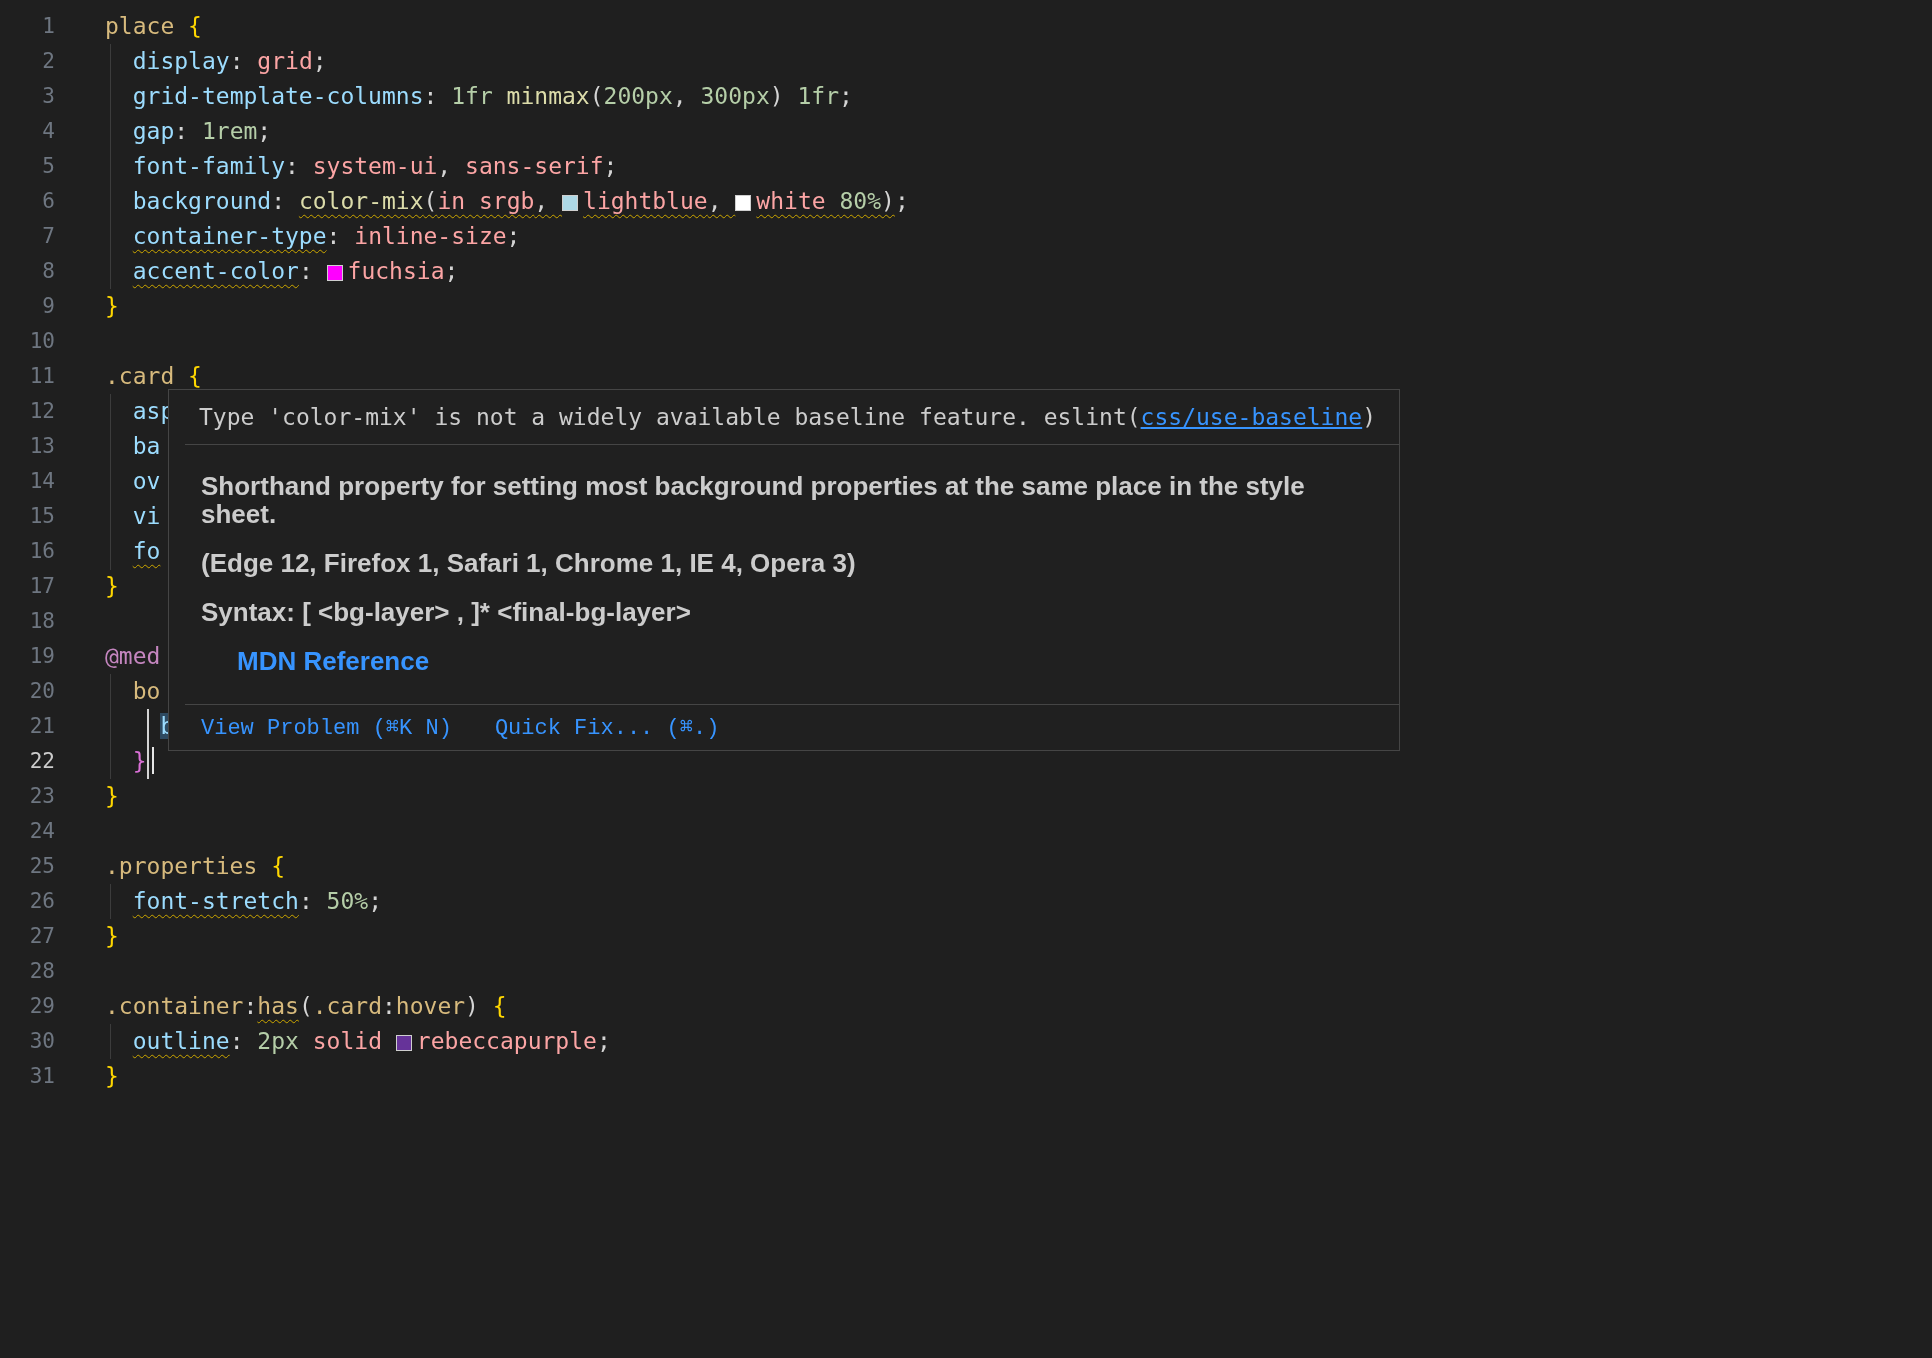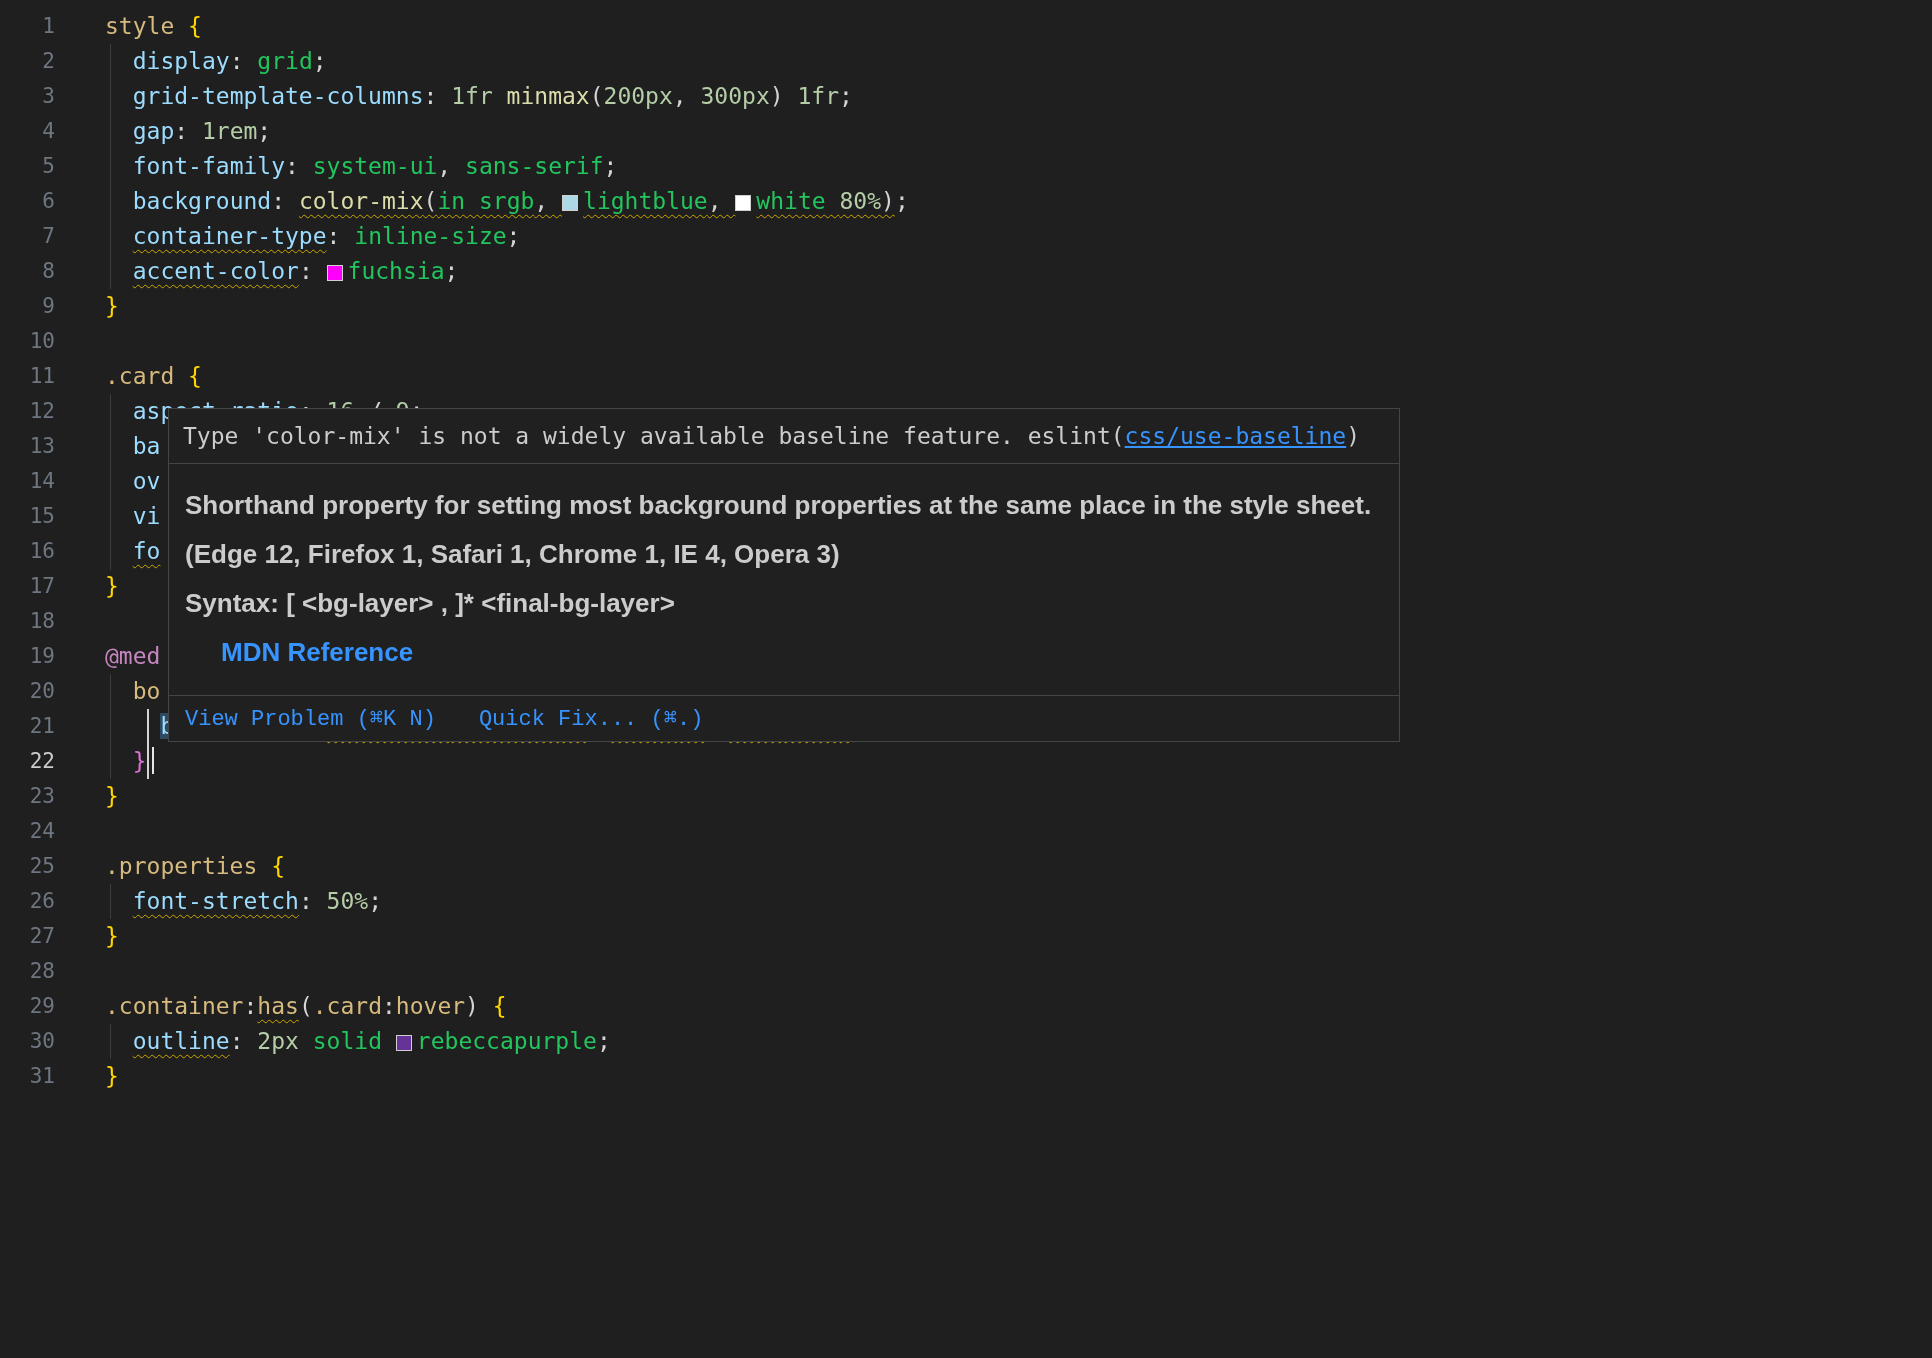"style" span.tk { text: style -> place }
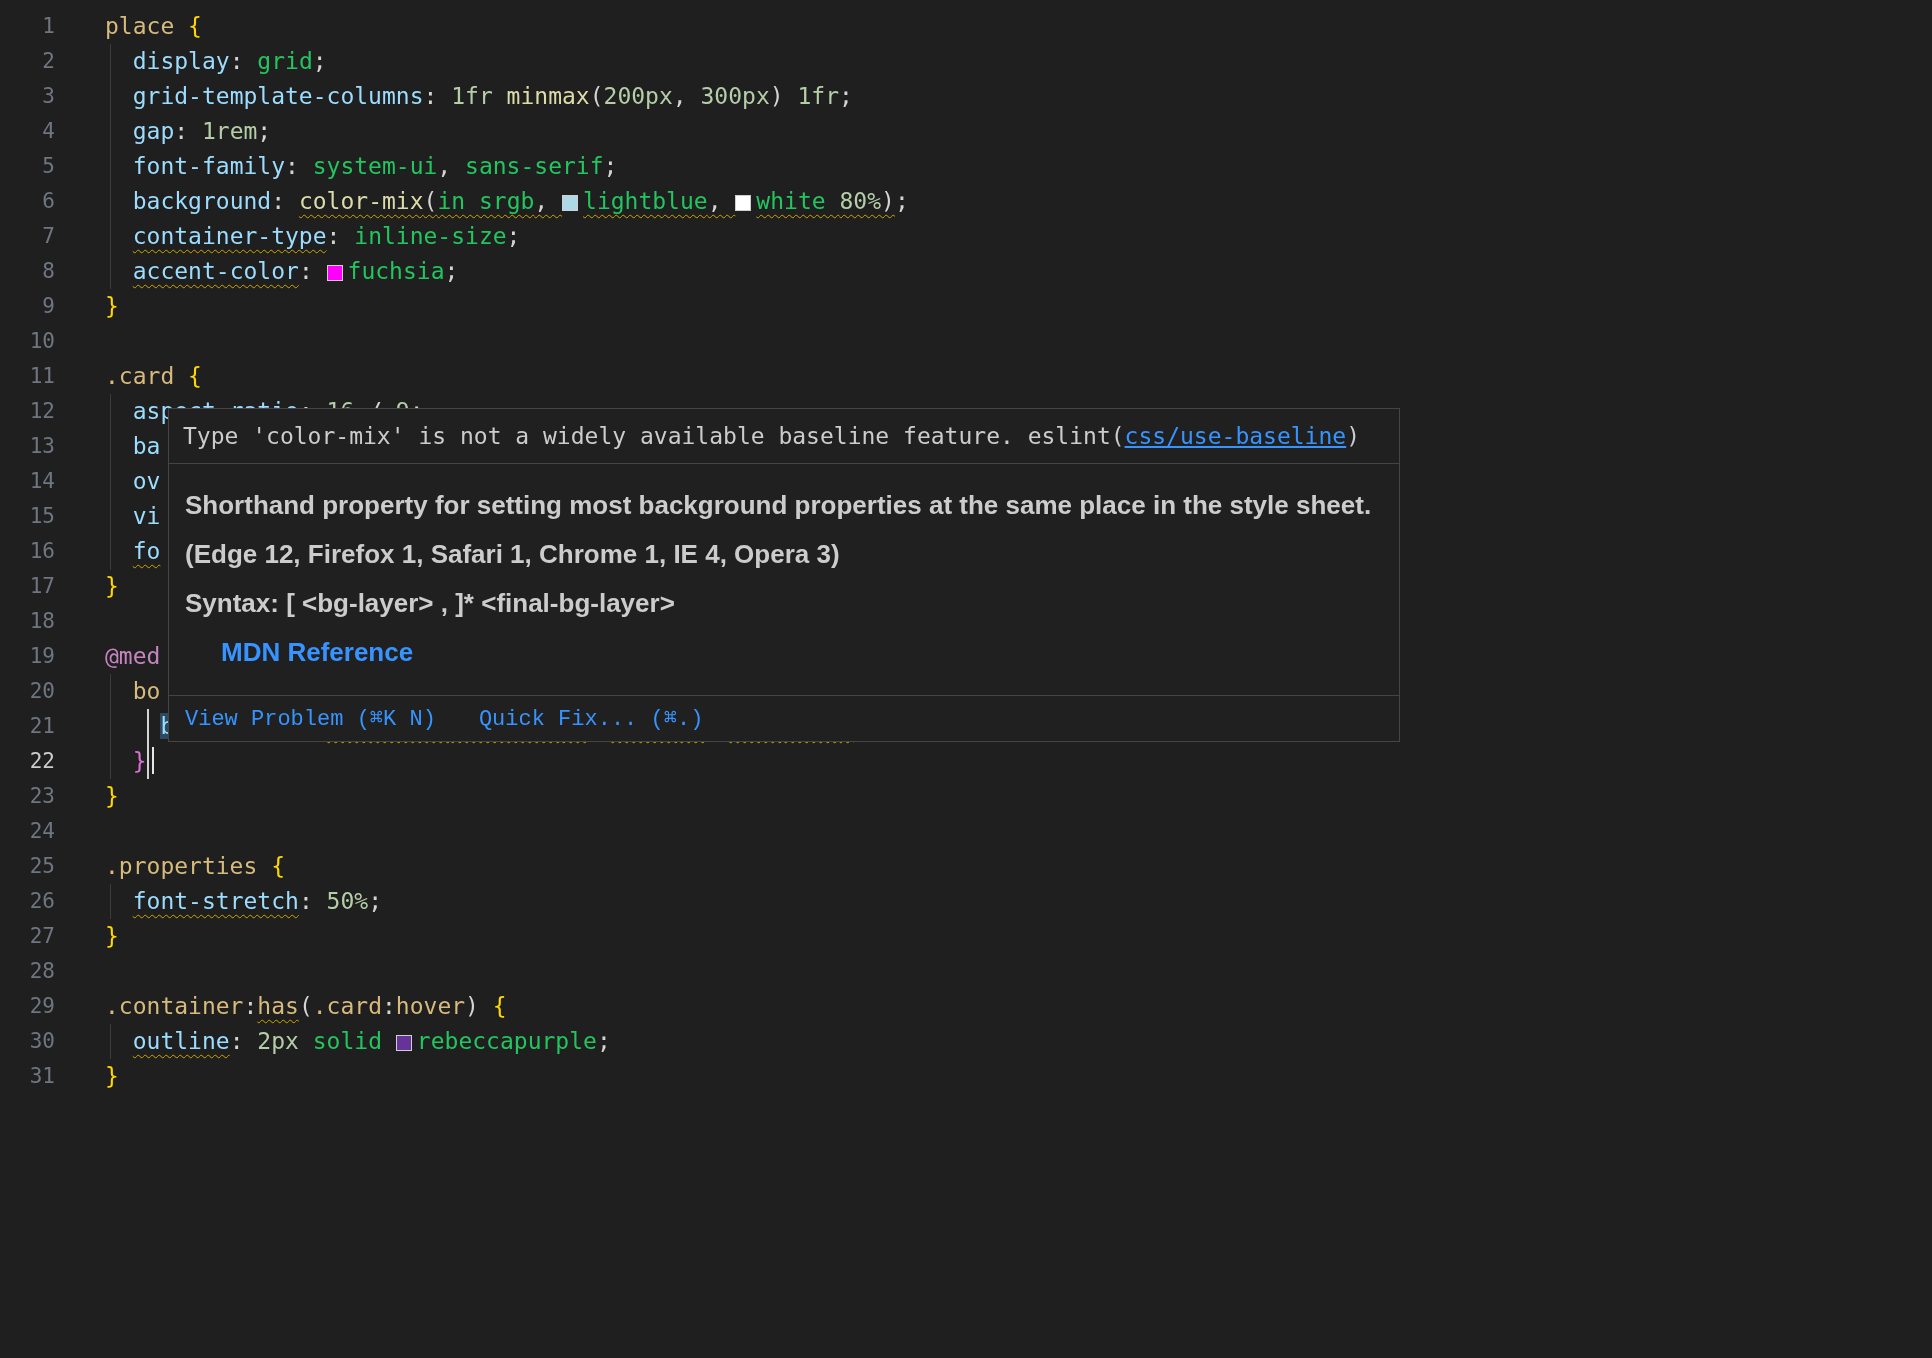"grid" .tk-val { color: #22c55e -> #fca5a5 }
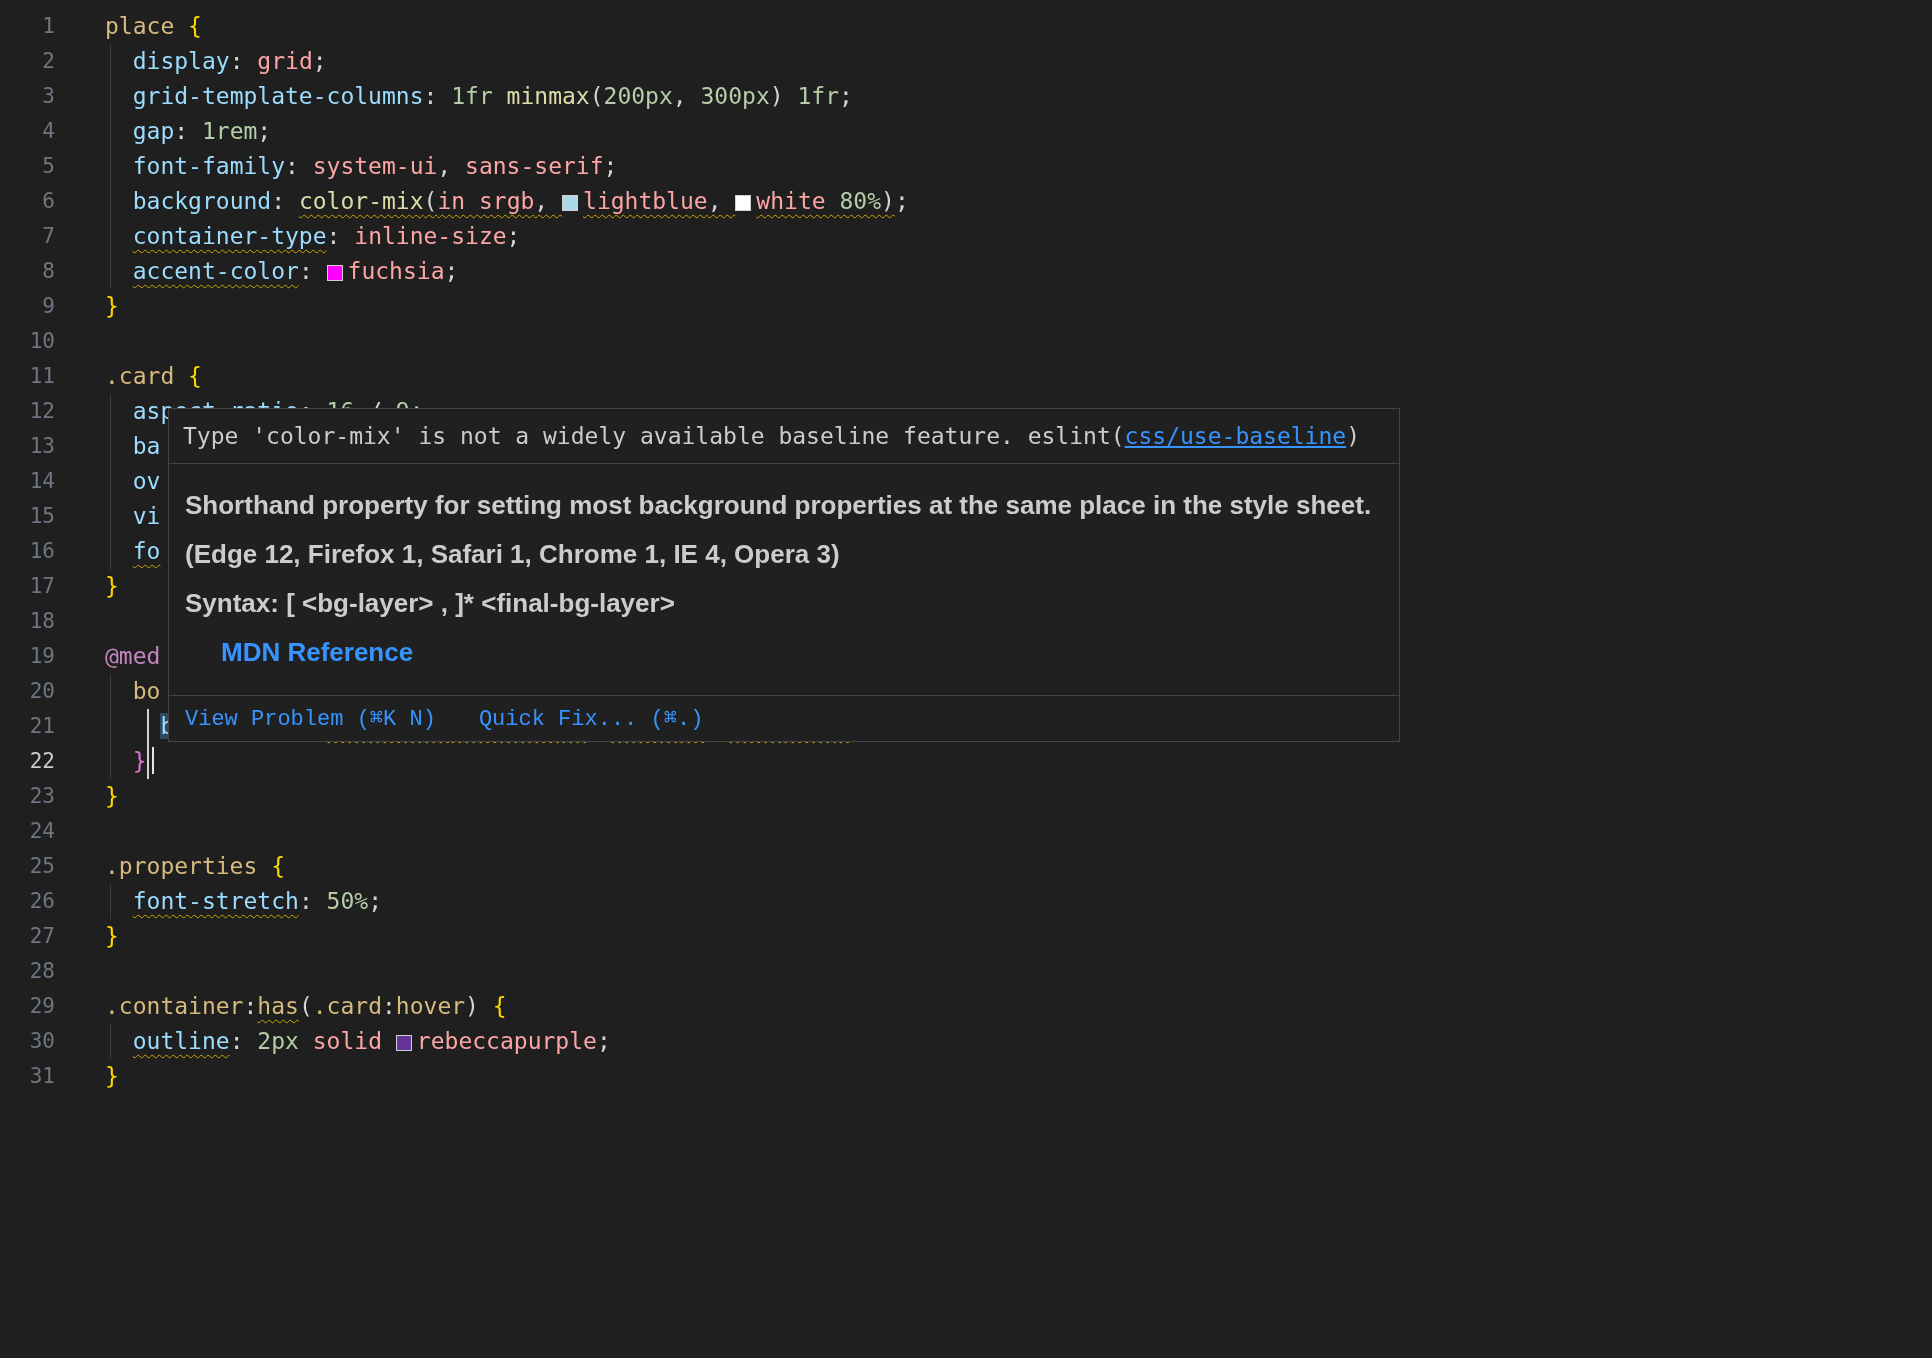"Type 'color-mix' is not a" .tooltip { padding-left: none -> 16px; top: 408px -> 389px }
